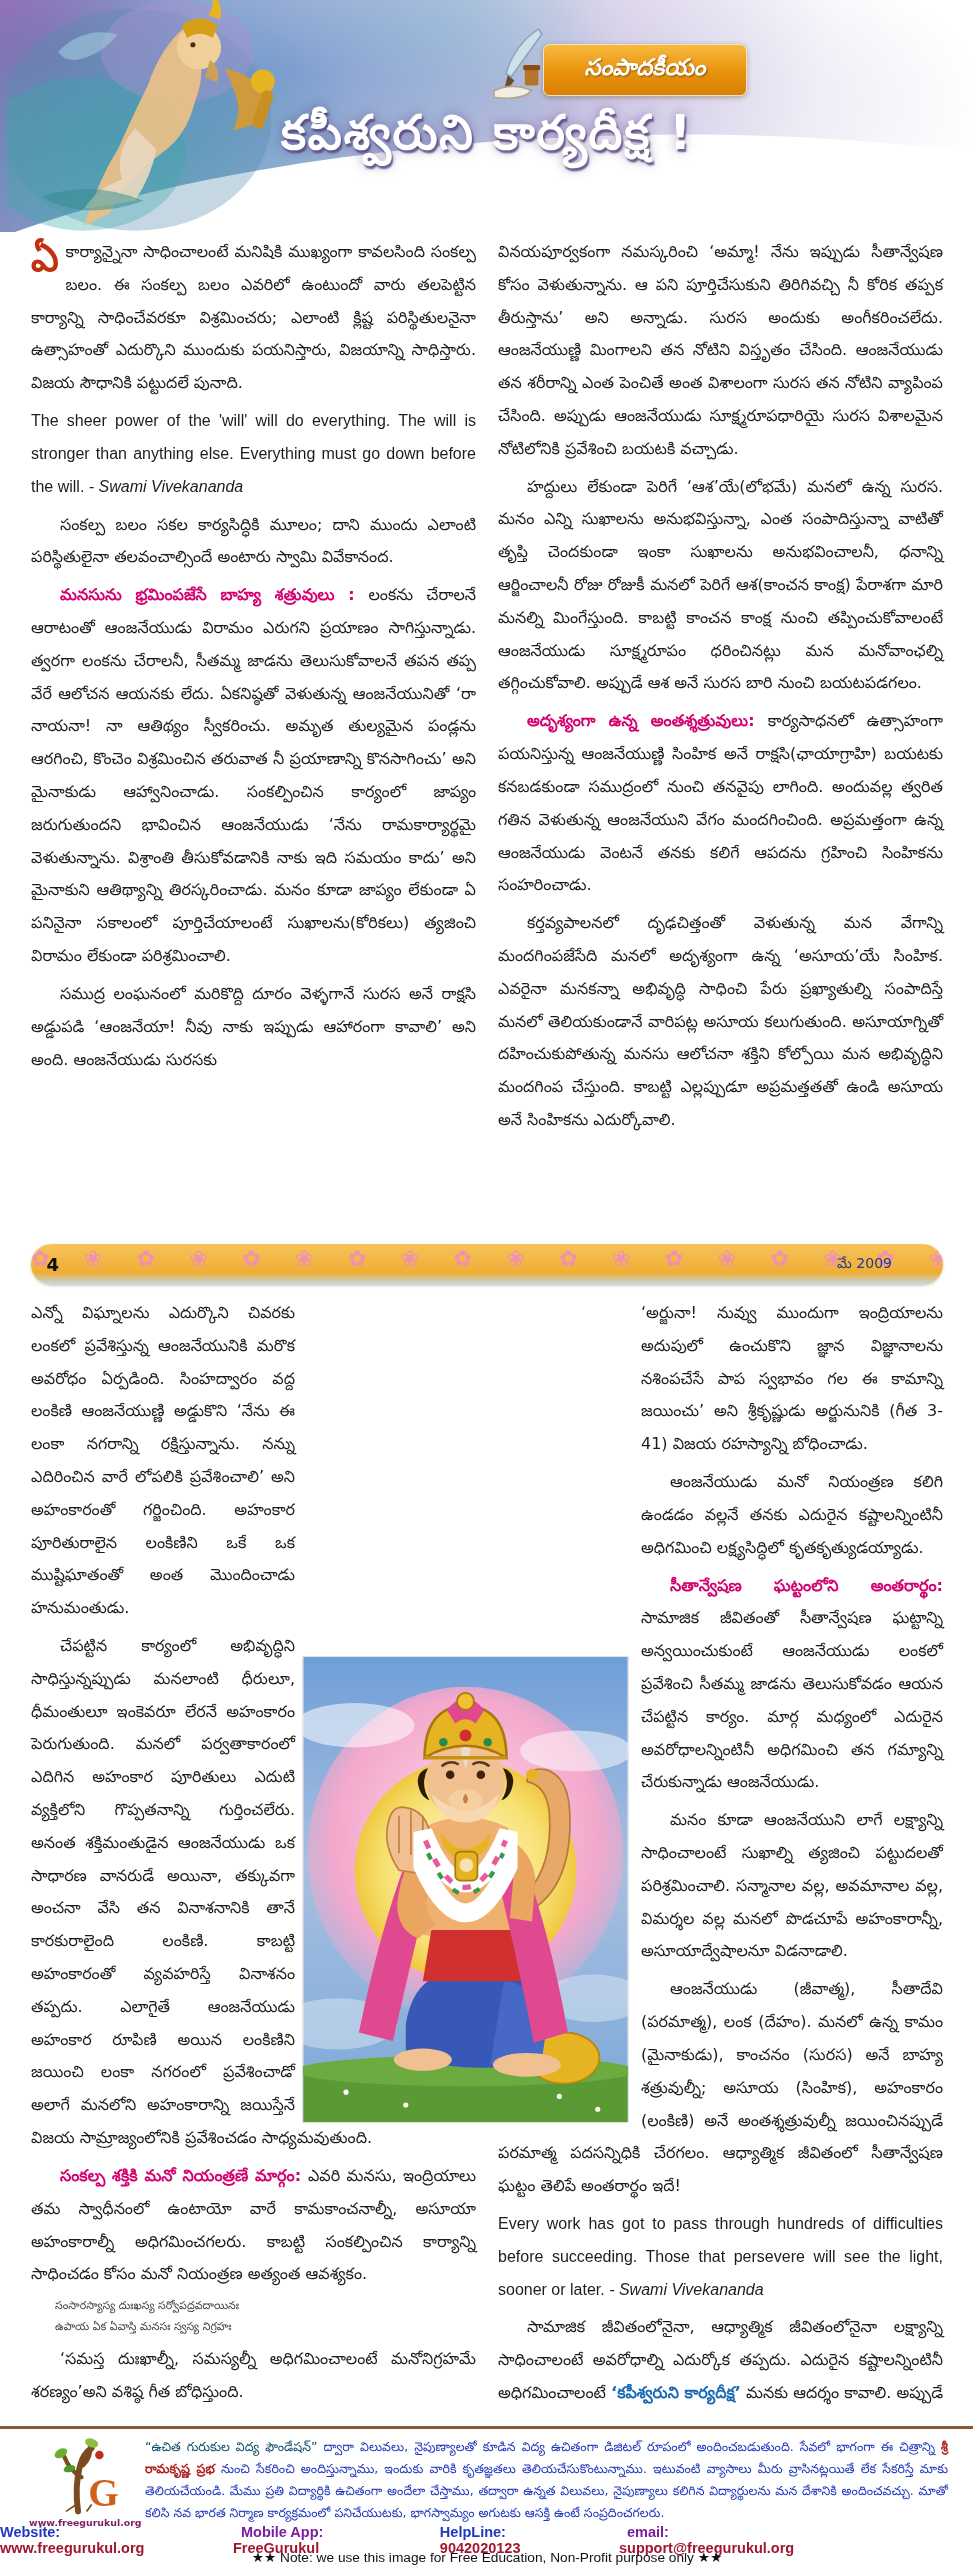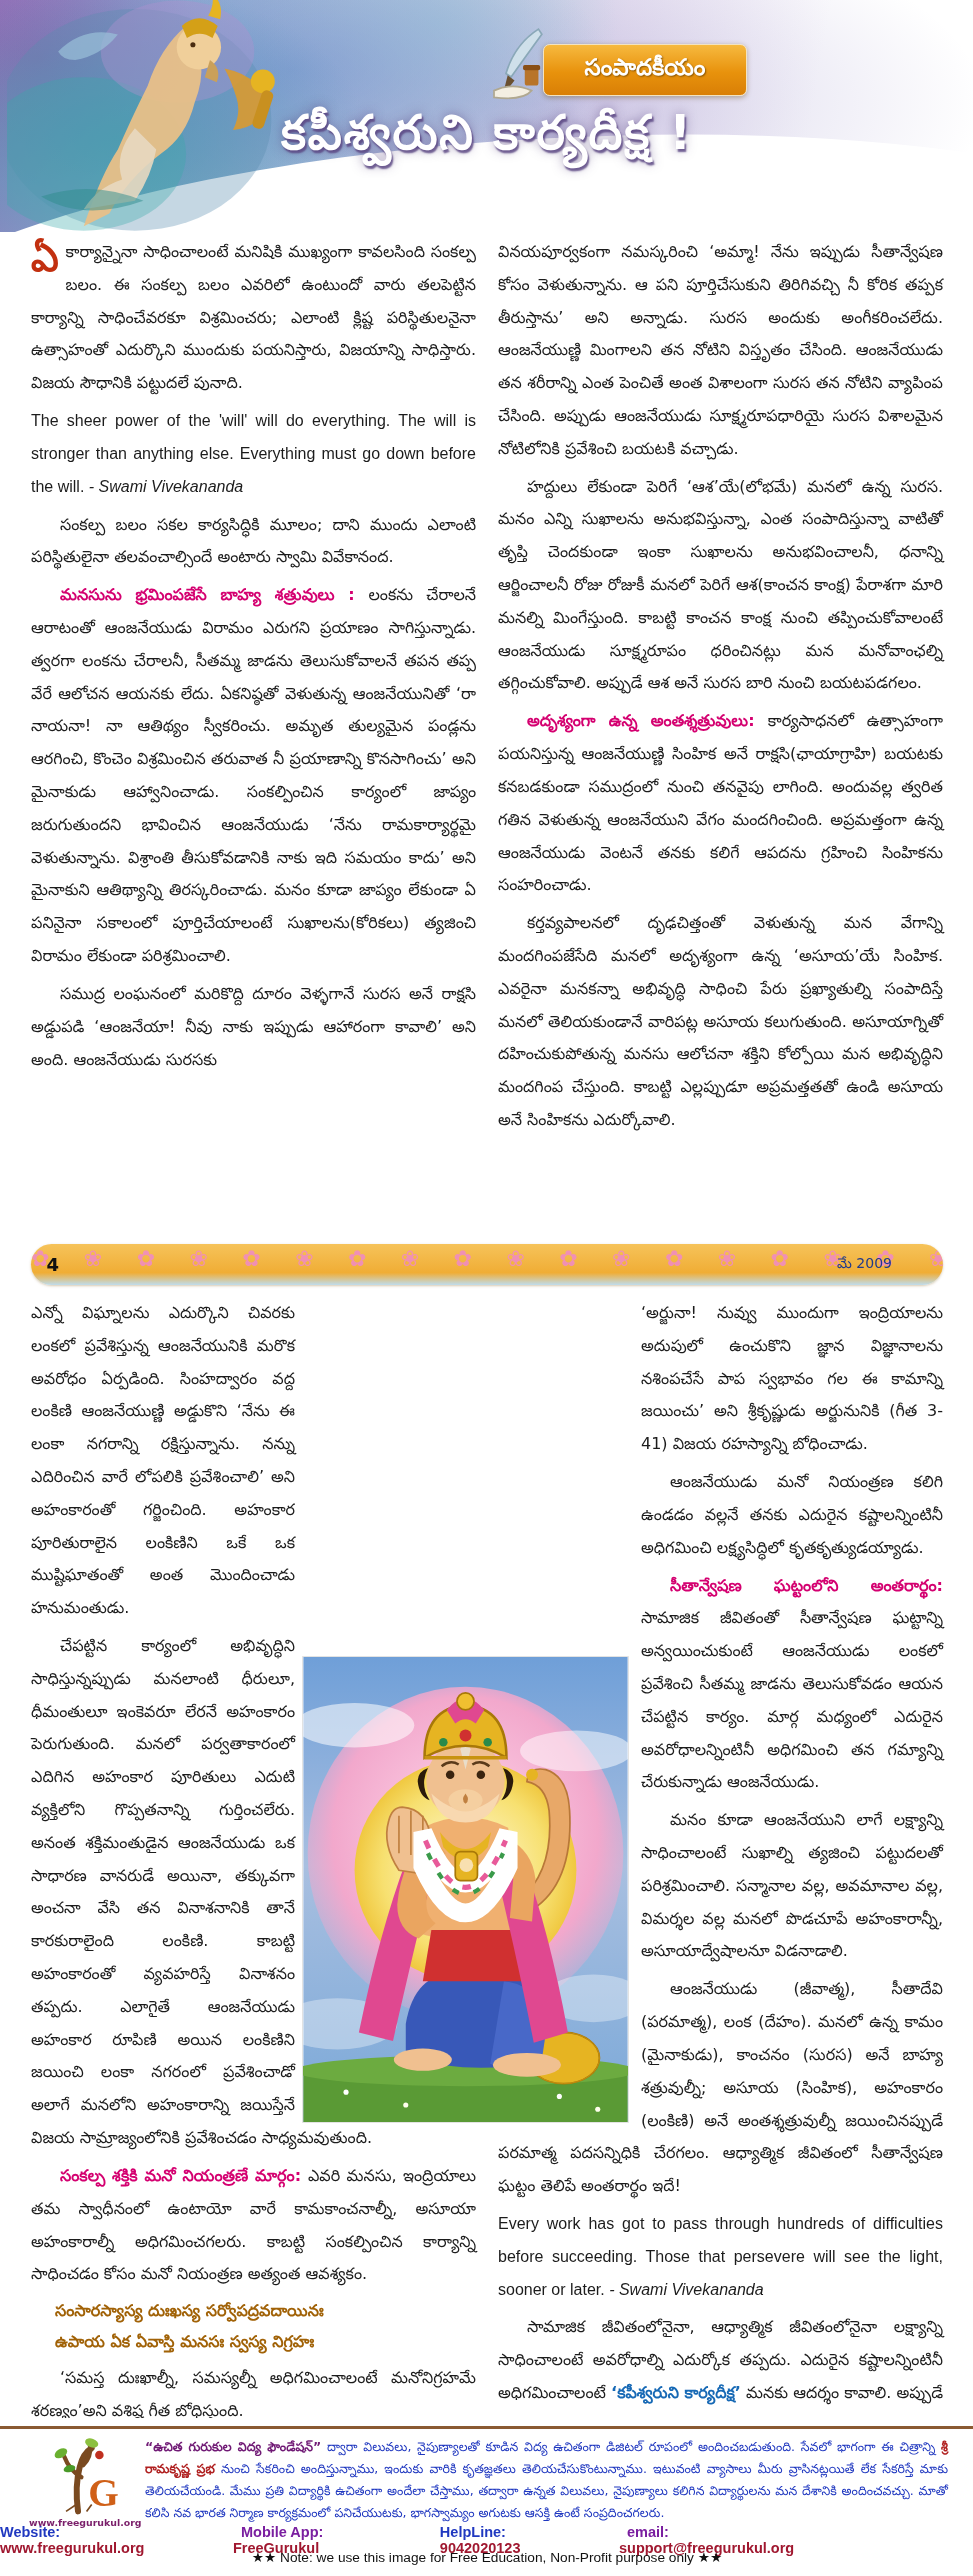"సంపాదకీయం" .badge { font-style: none -> italic }
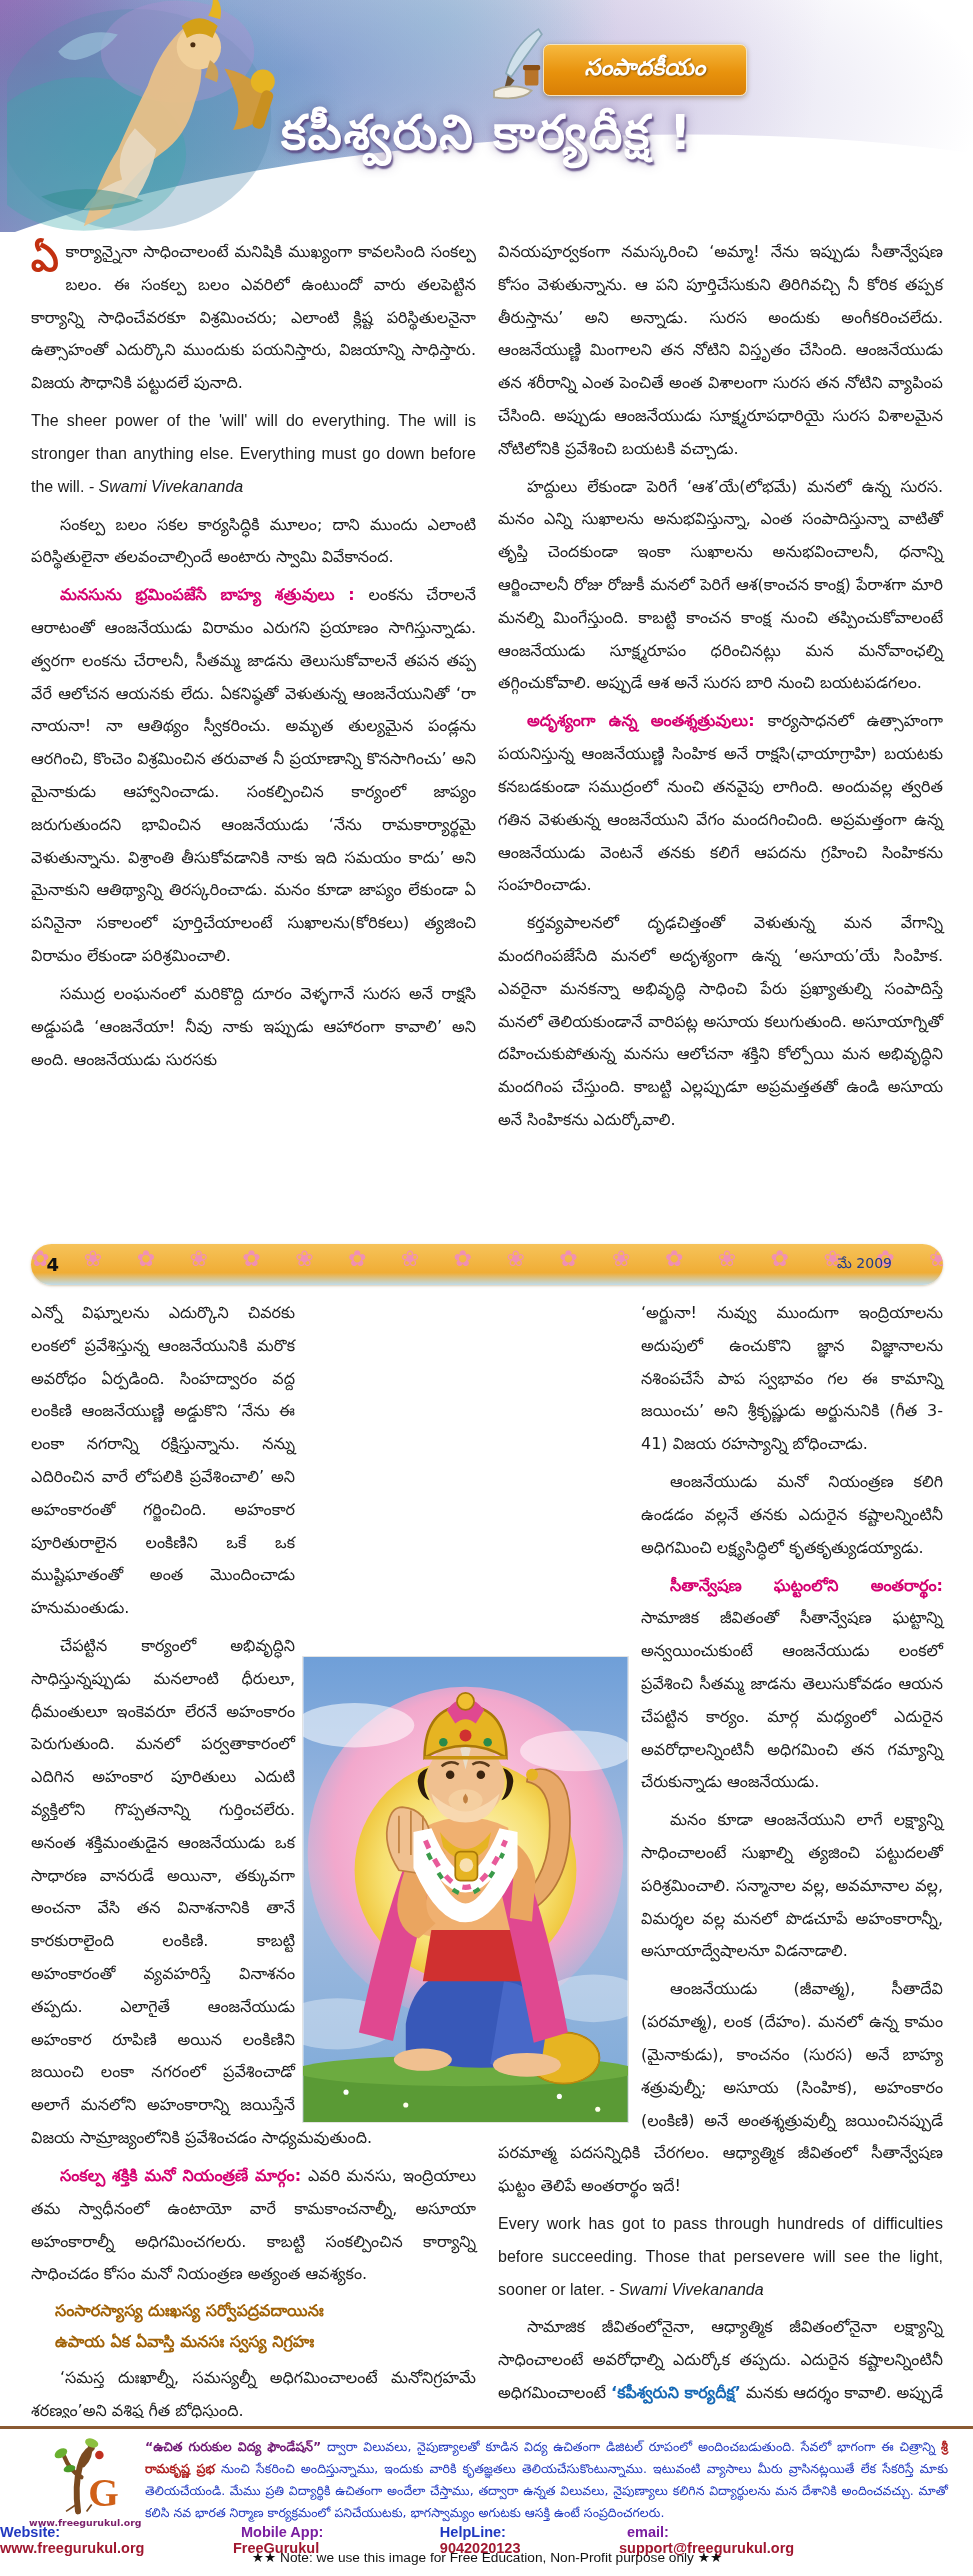"సంసారస్యాస్య దుఃఖస్య సర్వోపద్రవదాయినః" .verse { color: #a16207 -> #404040; font-size: 16px -> 11px; font-weight: bold -> normal }
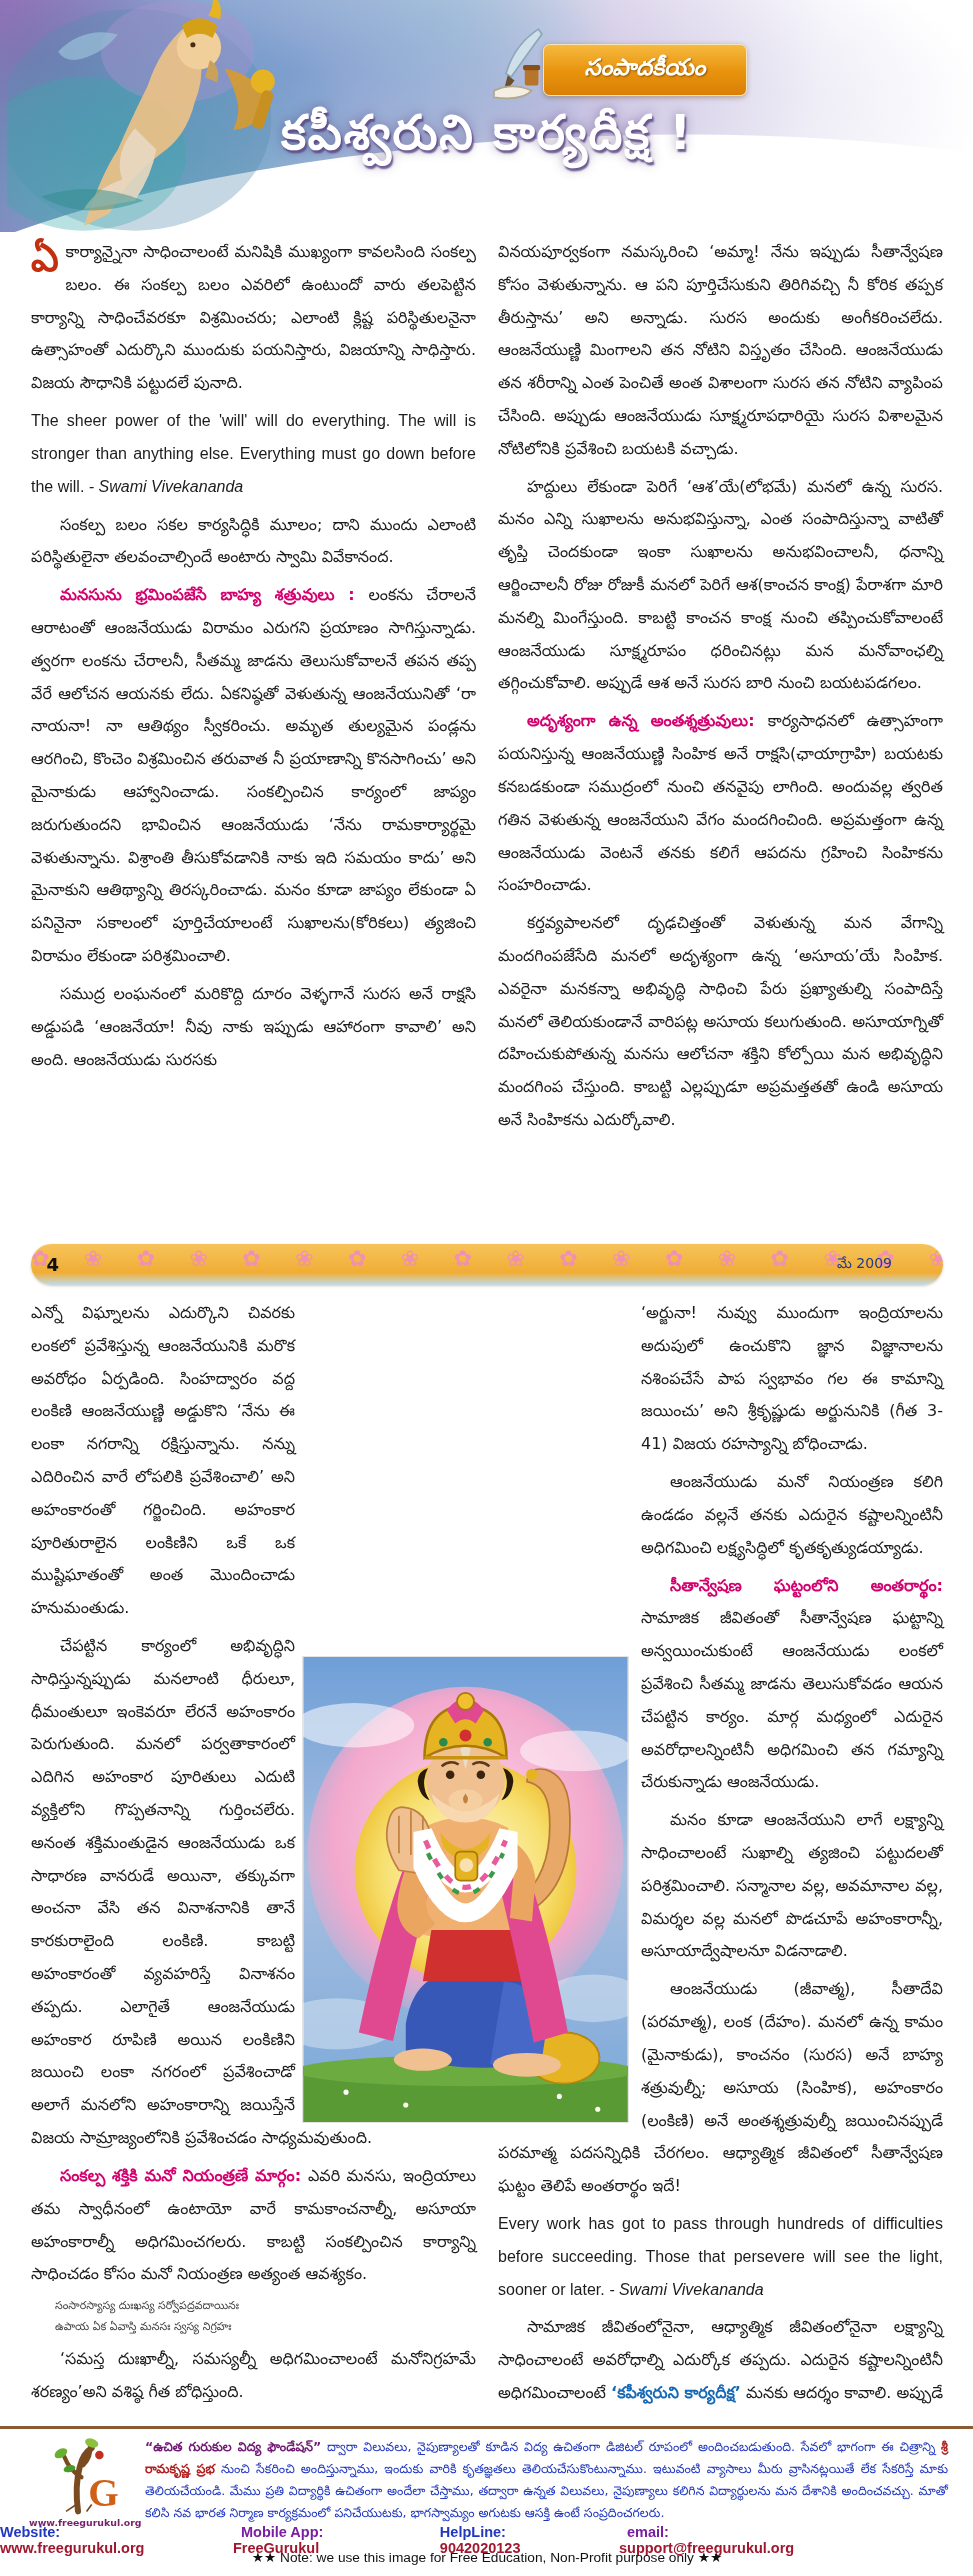"“ఉచిత గురుకుల విద్య ఫౌండేషన్”" .foot-text .hl-mag { color: #701a75 -> #0c4a6e; font-weight: bold -> normal }
